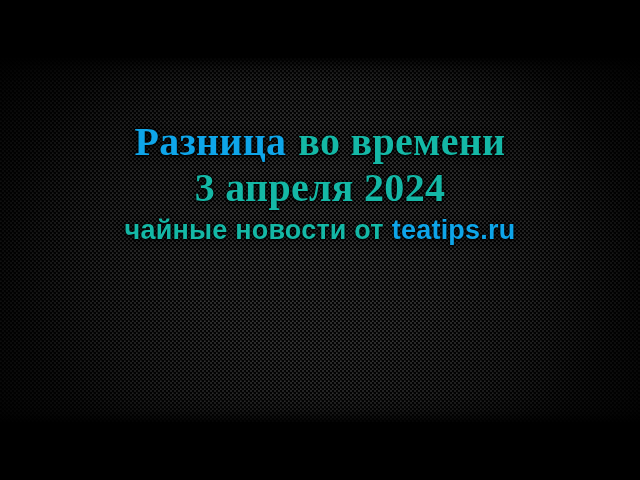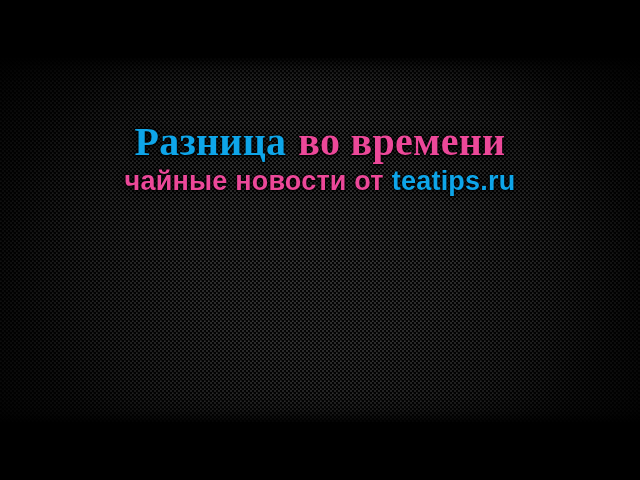"во времени" .txt-white { color: #ec4899 -> #14b8a6 }
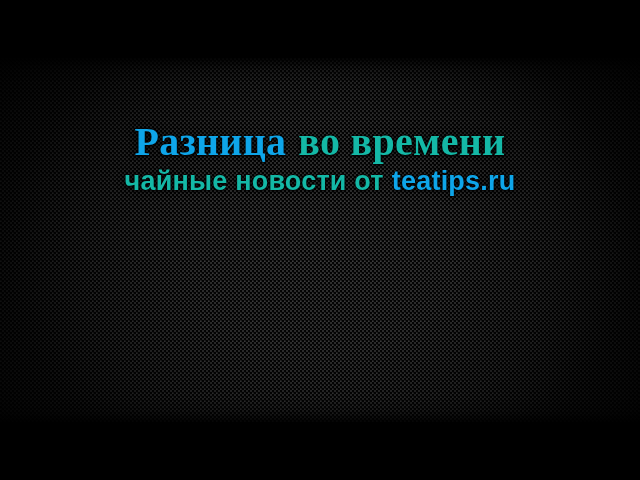"3 апреля 2024" span.line { html: none -> <span>3 апреля 2024</span> }
